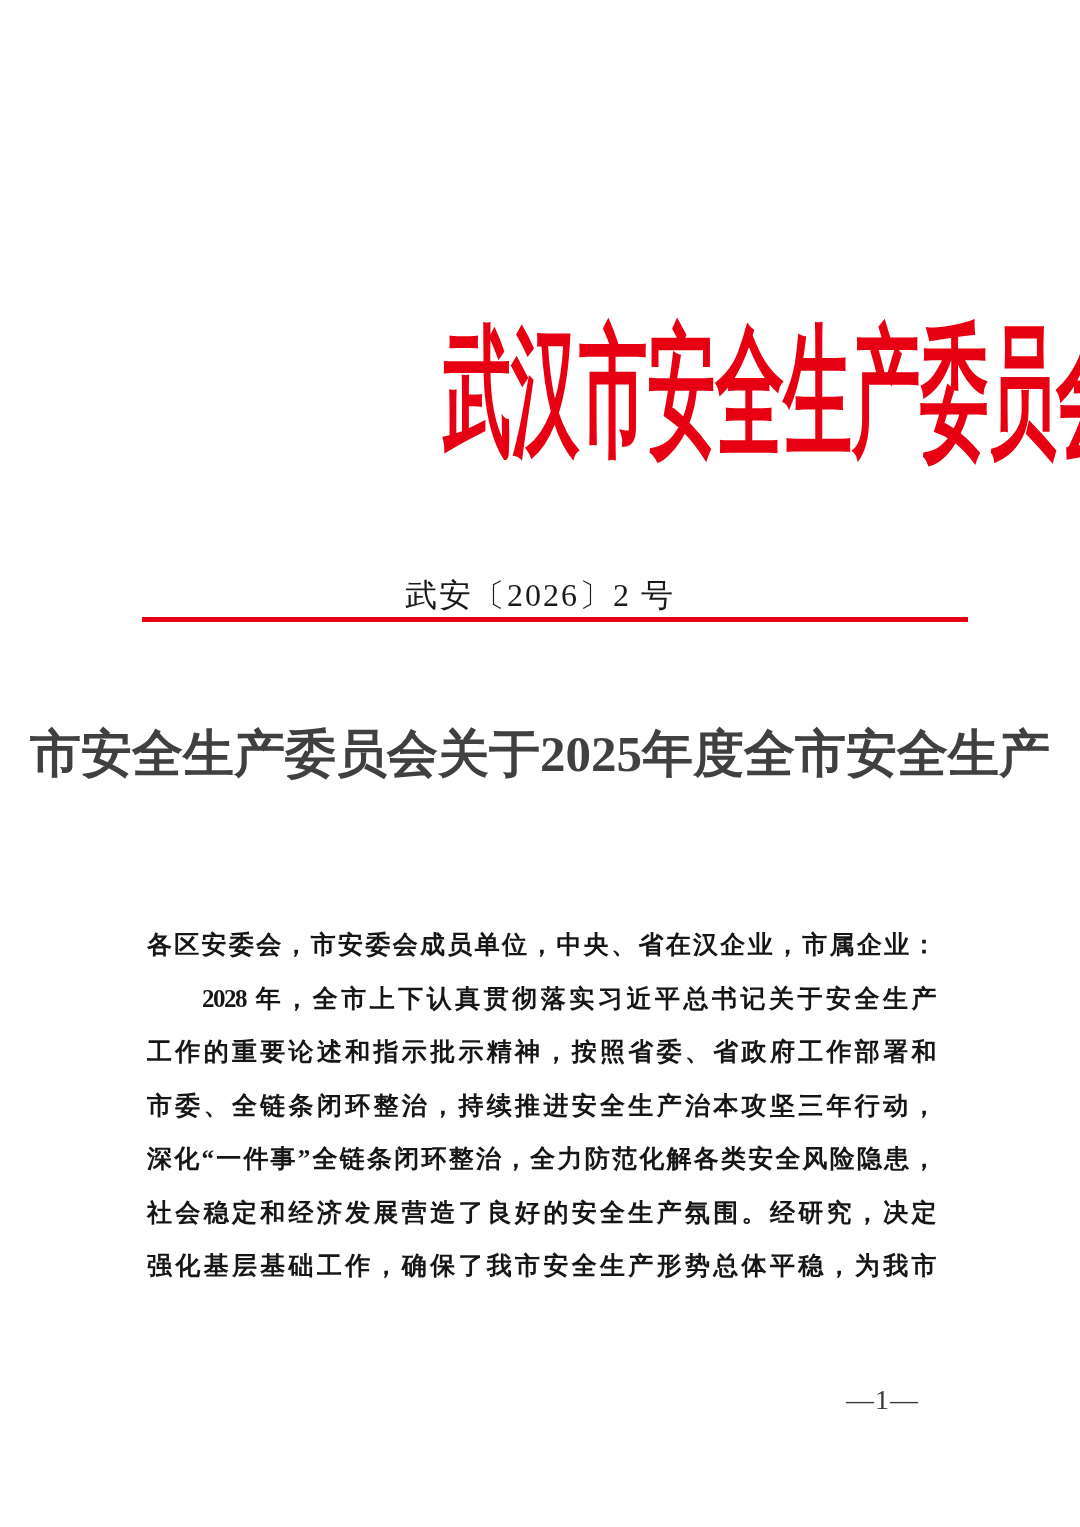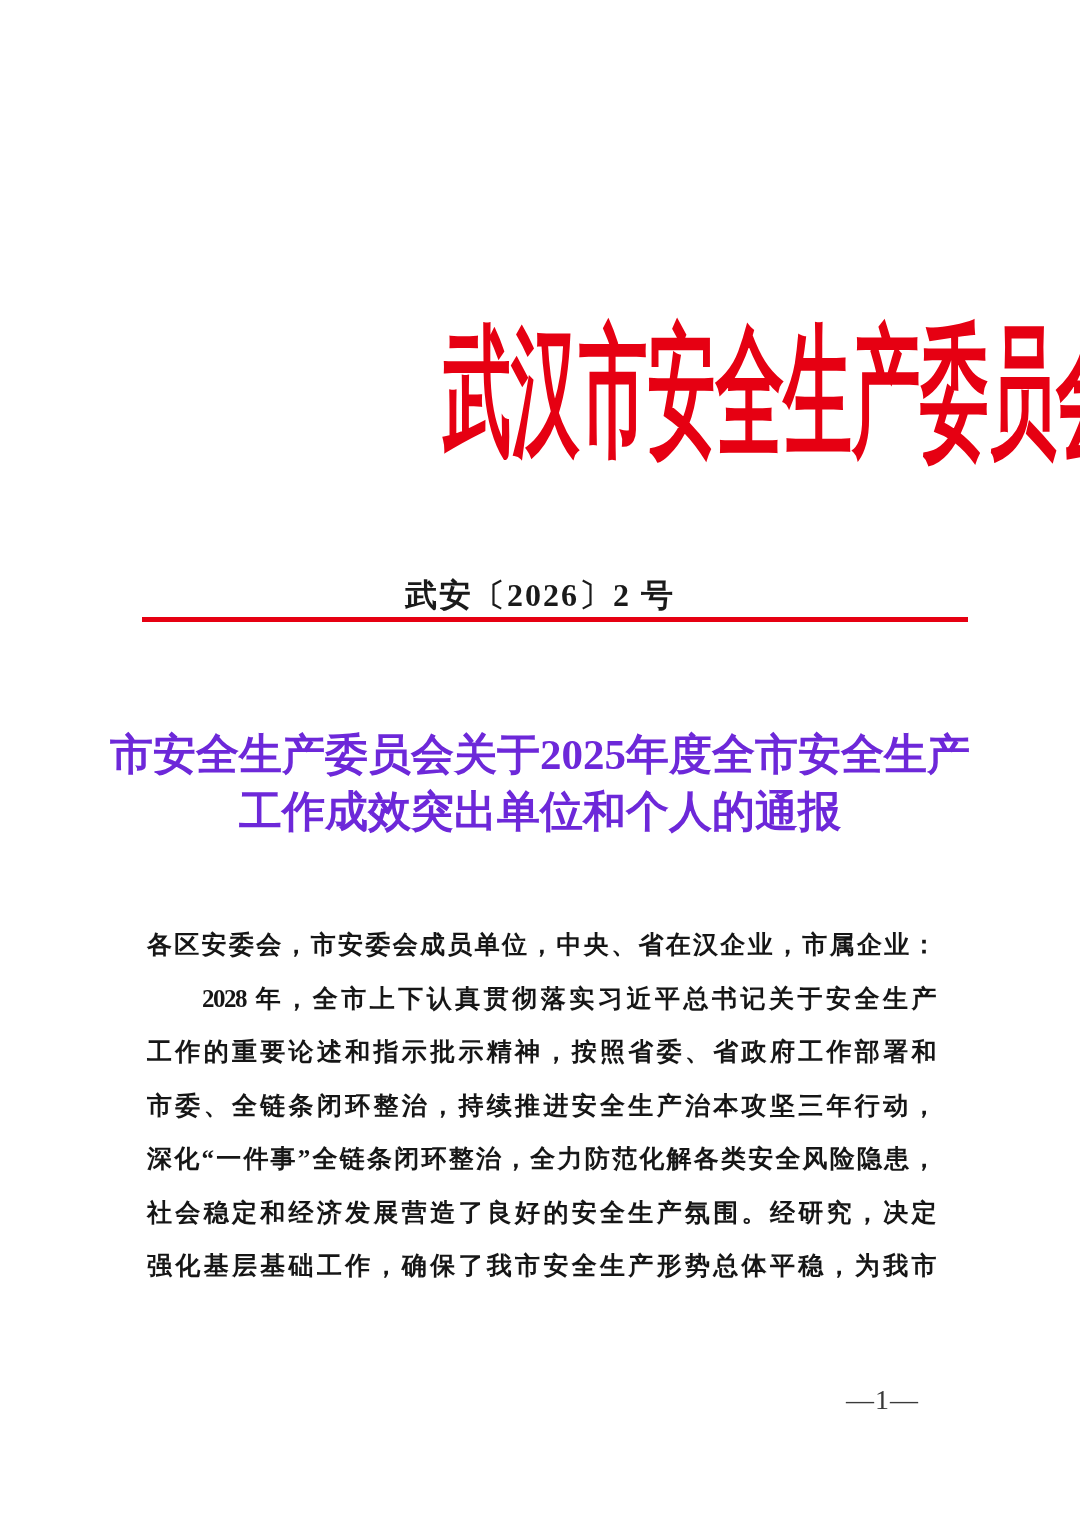"武安〔2026〕2 号" .doc-number { font-weight: bold -> none }
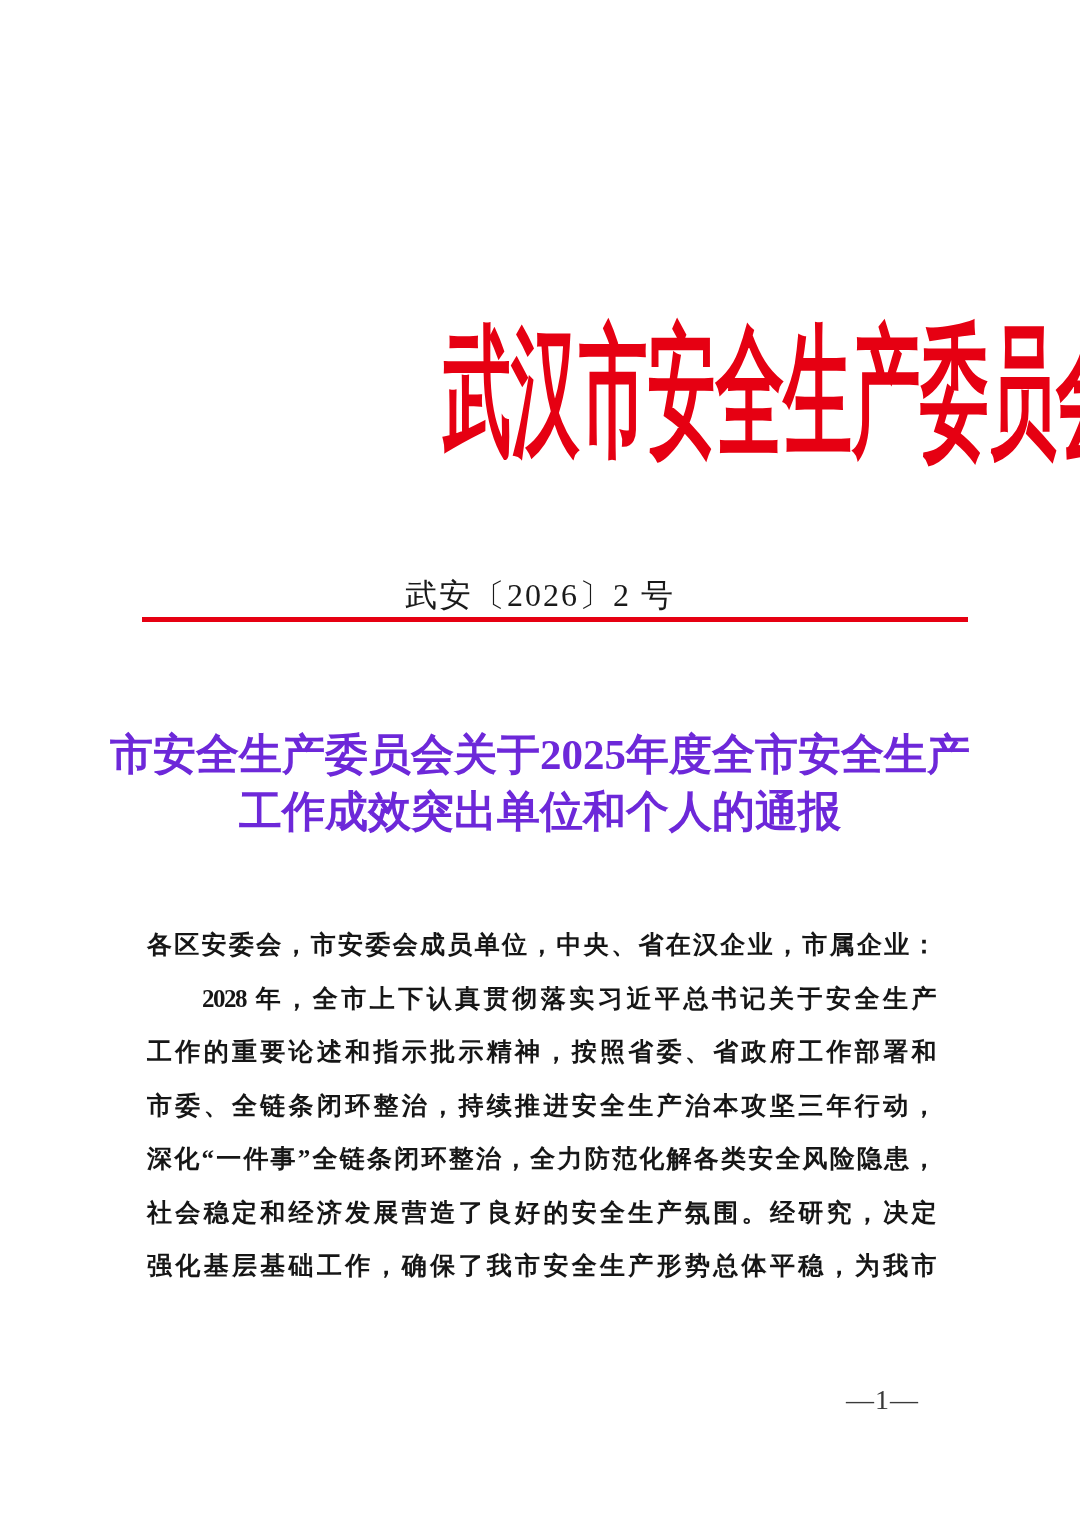"市安全生产委员会关于2025年度全市安全生产" .doc-title { color: #6d28d9 -> #404040; font-size: 43px -> 51px }
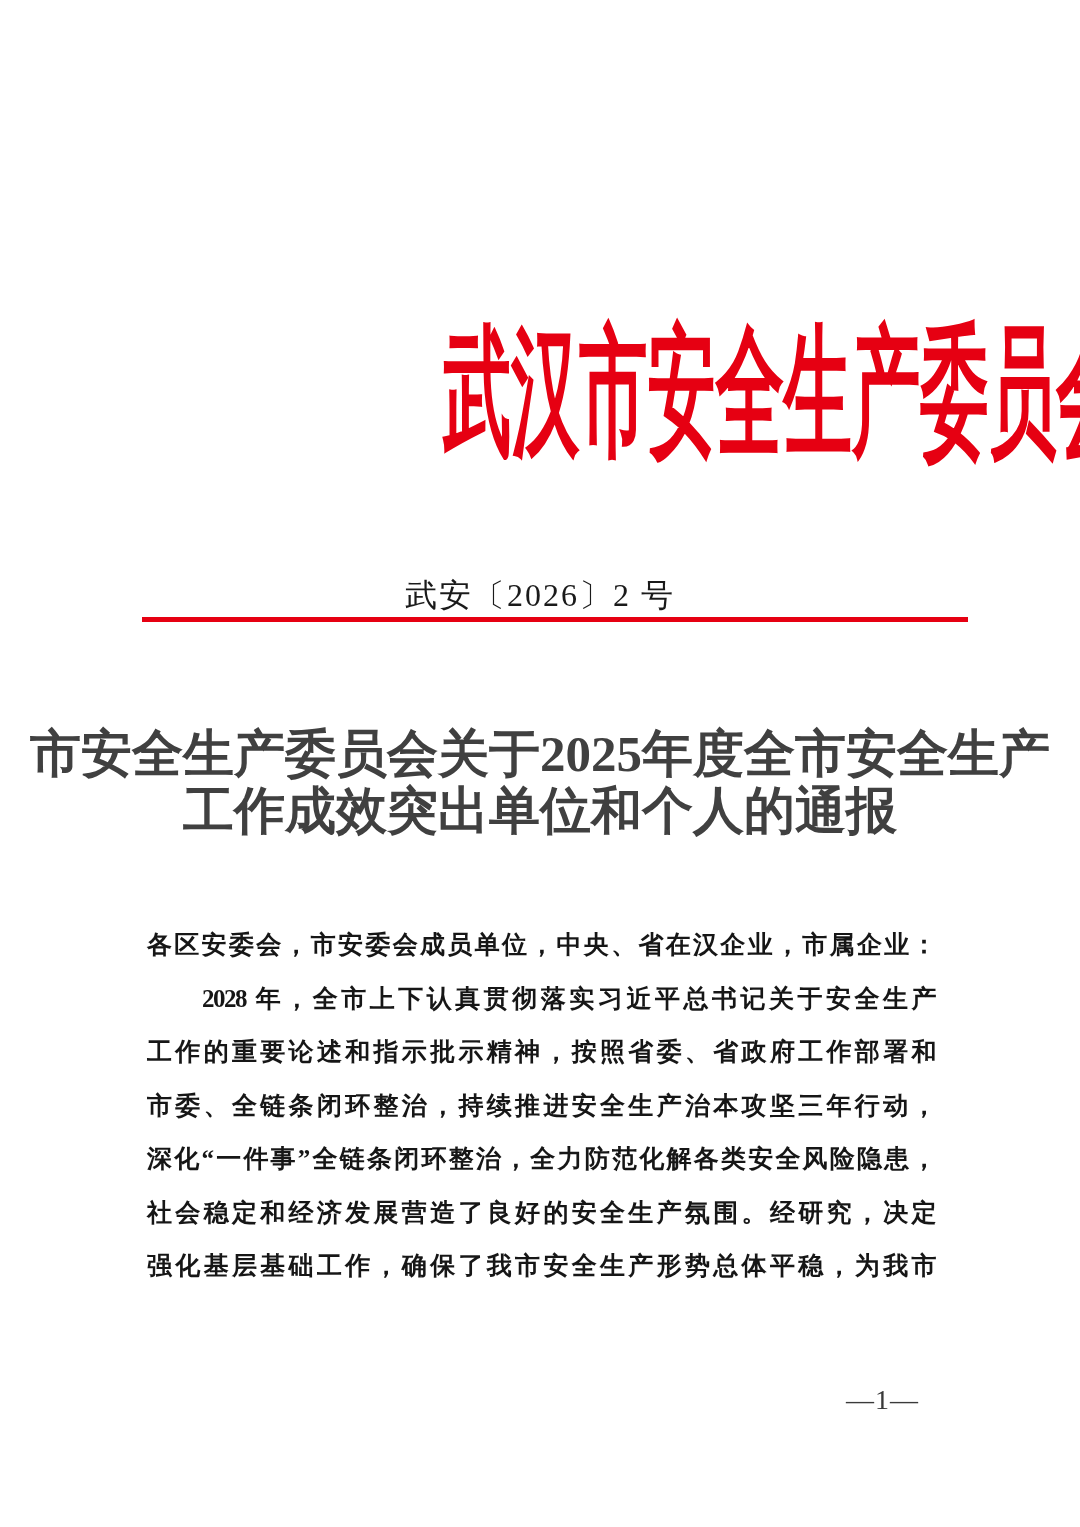"工作成效突出单位和个人的通报" div { html: <div>工作成效突出单位和个人的通报</div> -> none }
